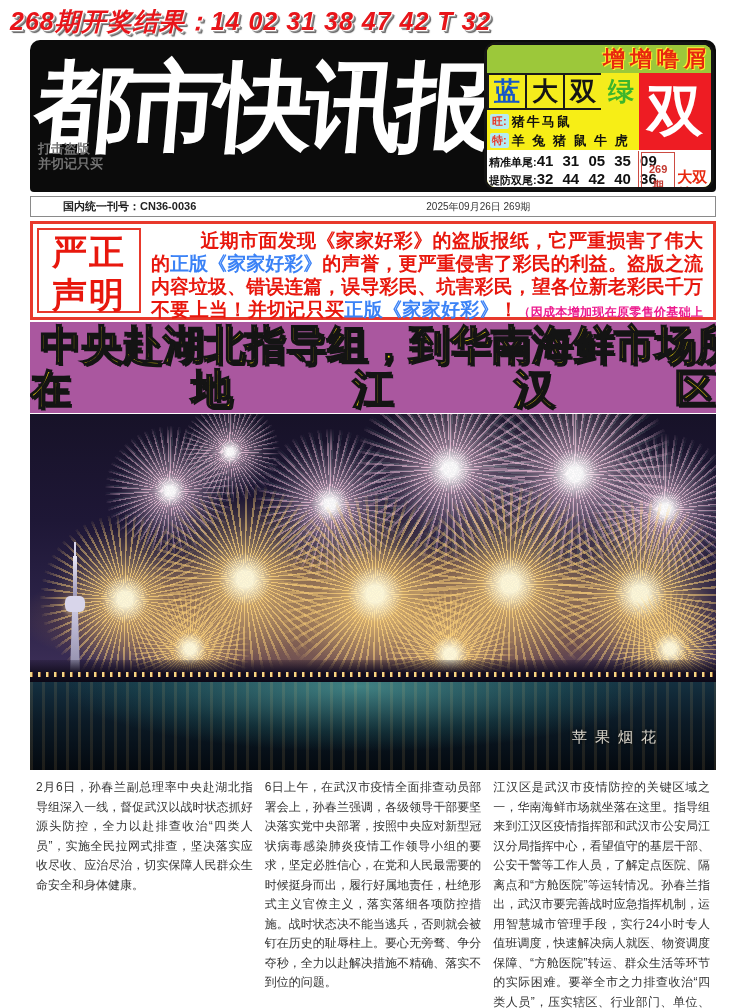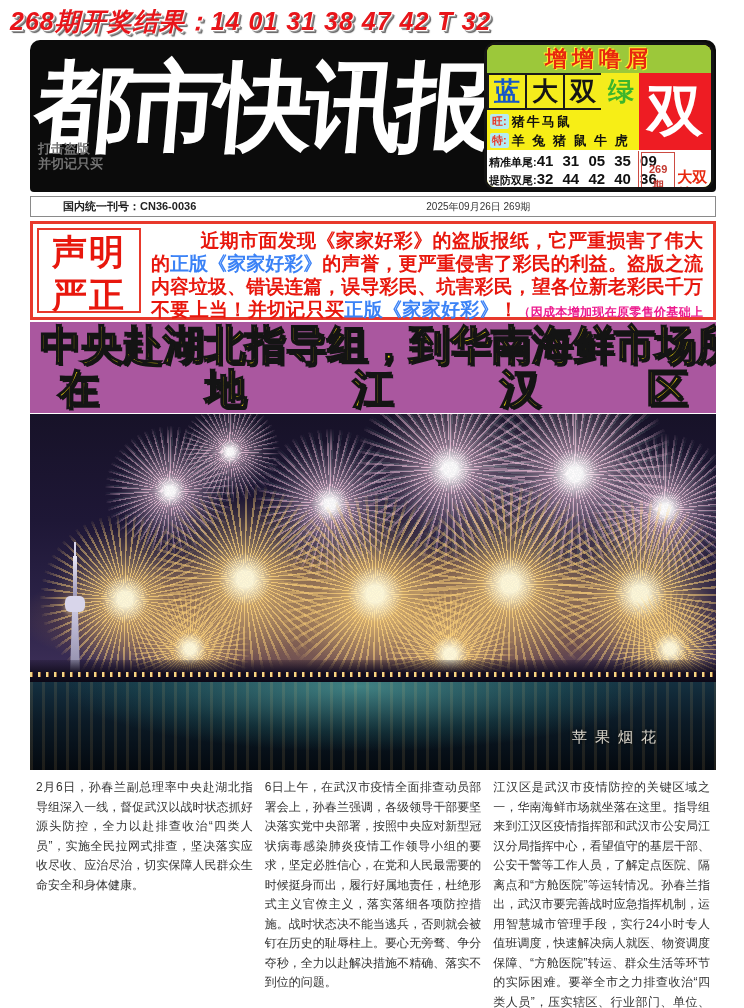"268期开奖结果：14 01 31 38 47" div.top-banner { text: 01 -> 02 }
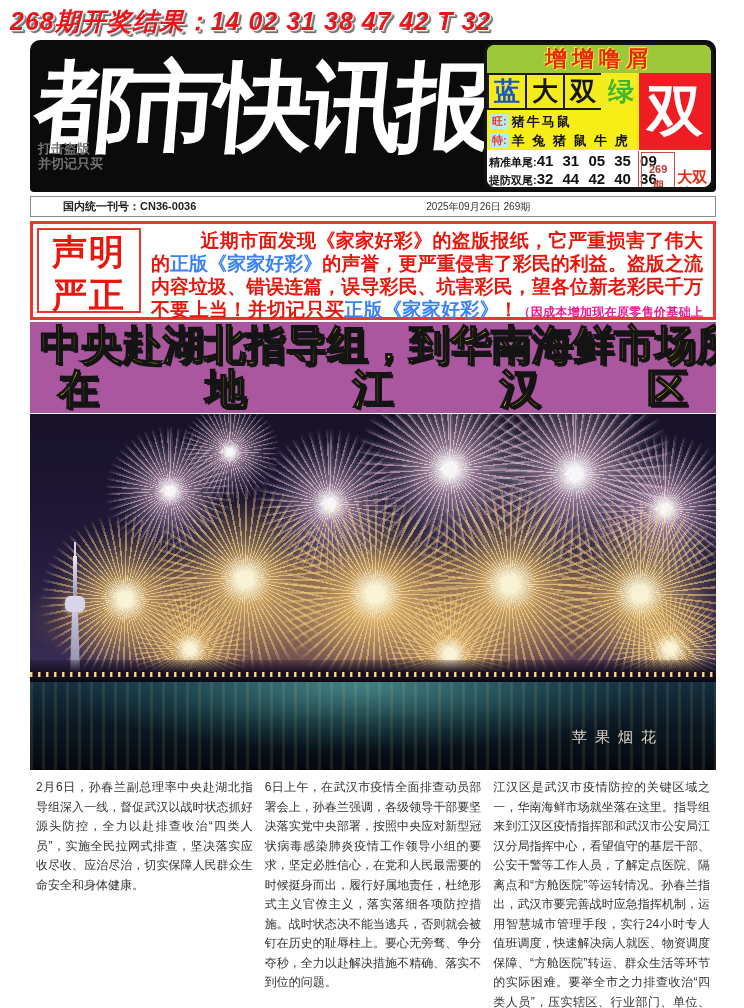"增增噜屑" .lb-header { text-align: center -> right }
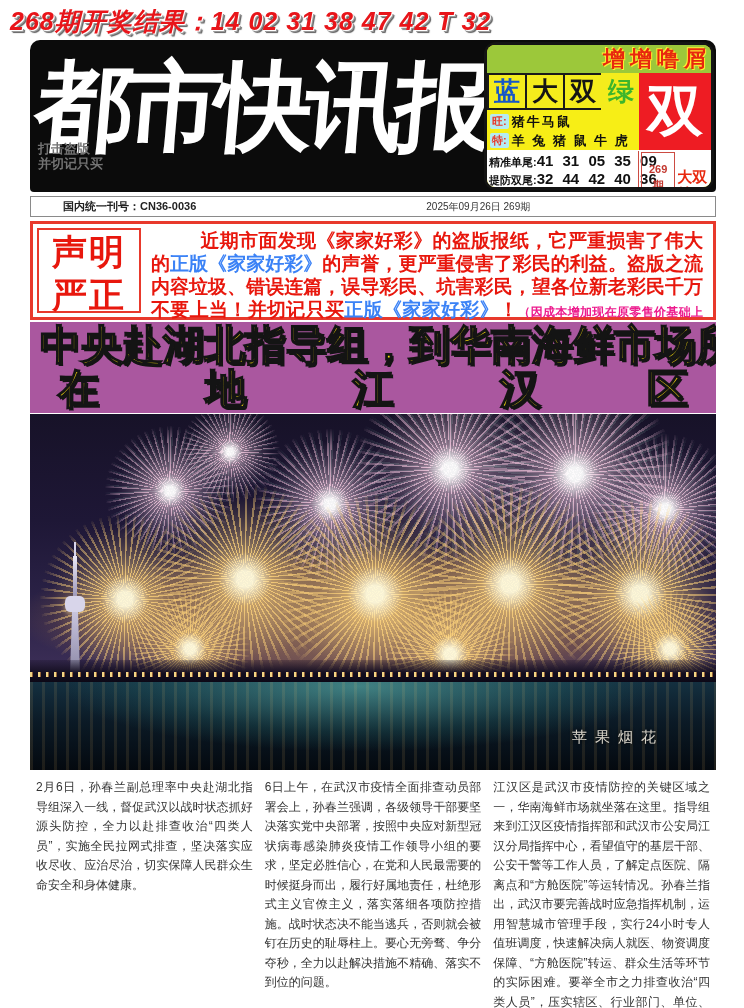"声明" div { order: before "严正" -> after "严正" }
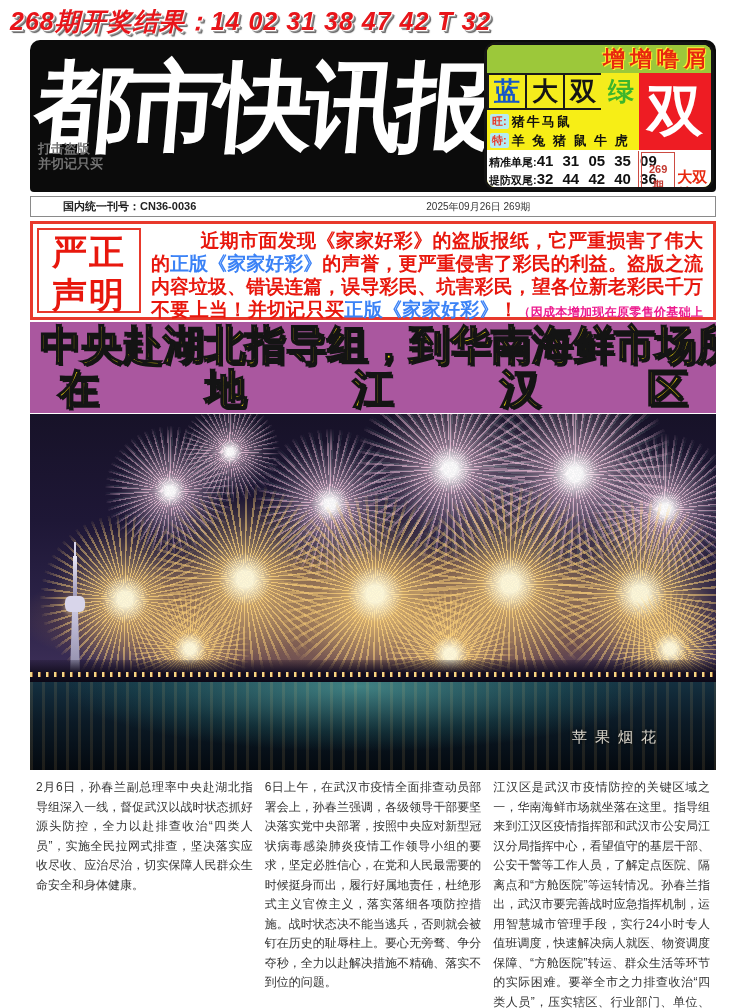"在地江汉区" .headline-line2 { padding: 0 28px -> 0 0 }
